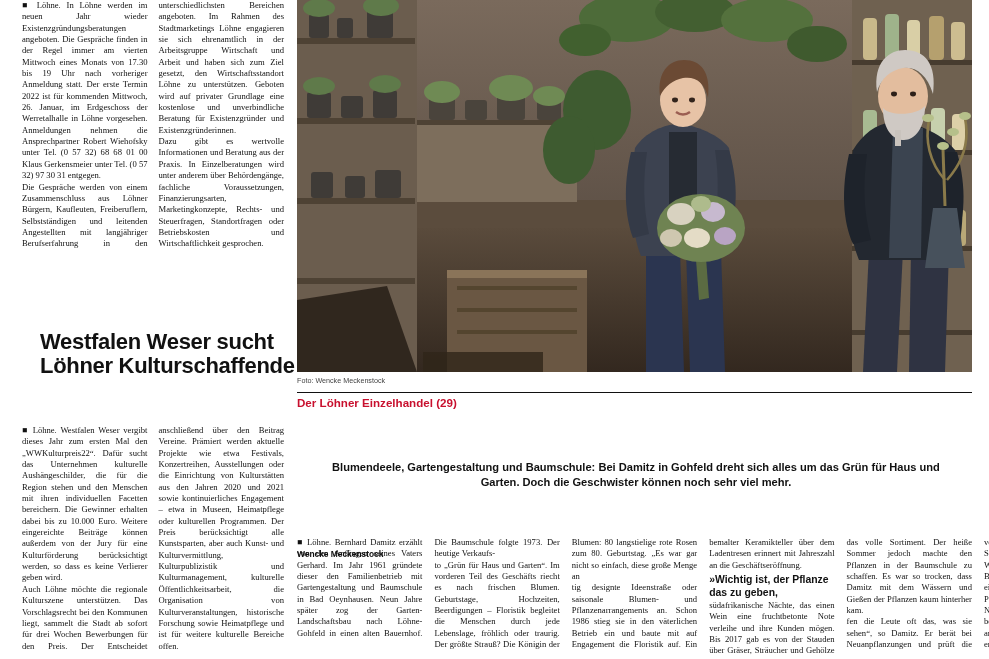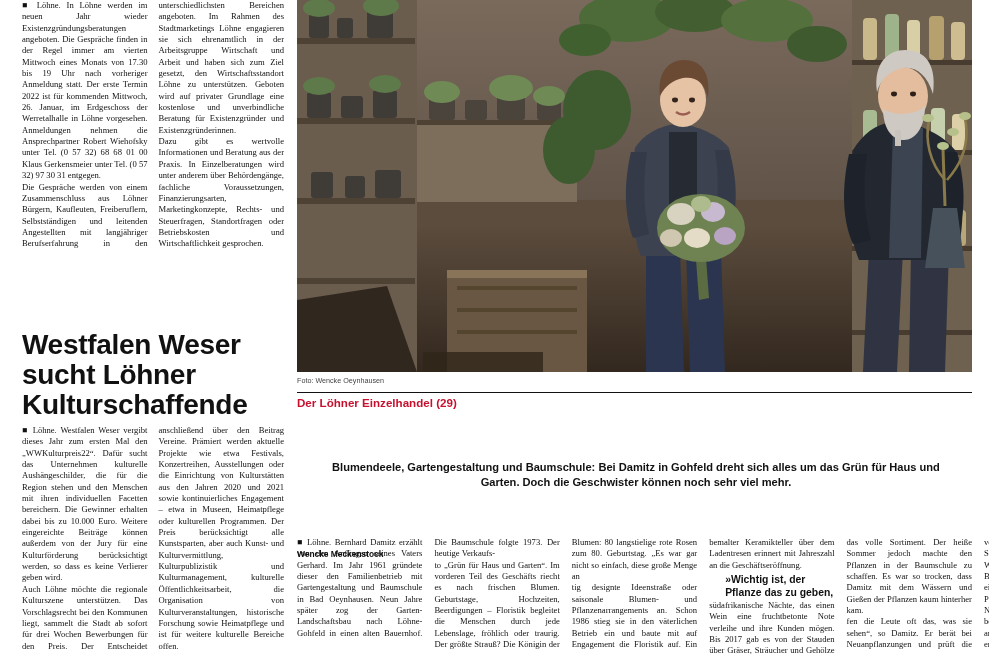"Westfalen Weser sucht Löhner" .wf-head { font-size: 28px -> 22px; left: 22px -> 40px }
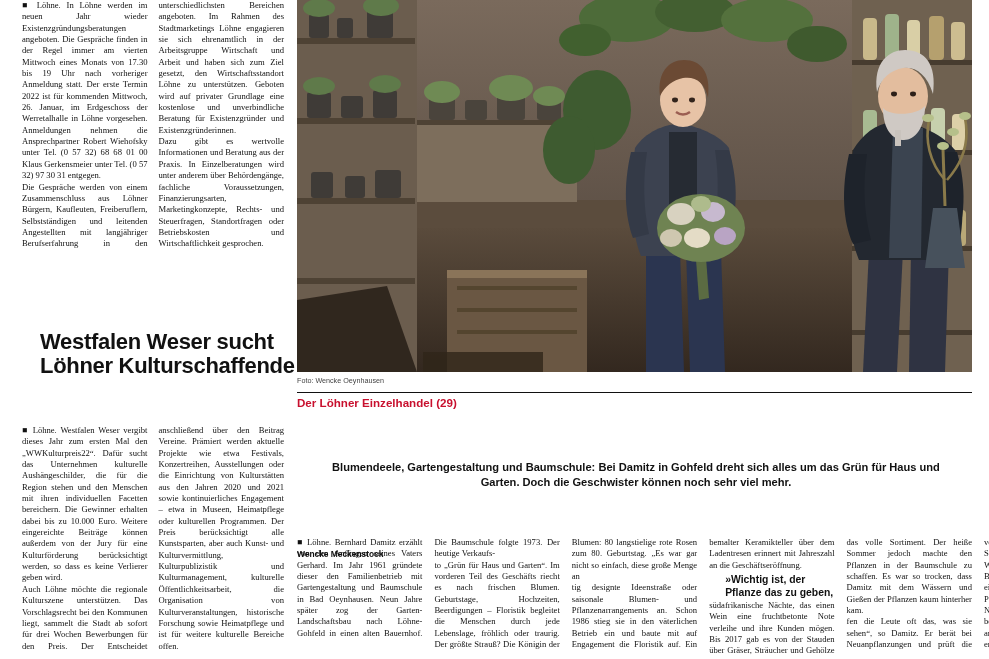"Foto: Wencke Oeynhausen" span.credit { text: Oeynhausen -> Meckenstock }
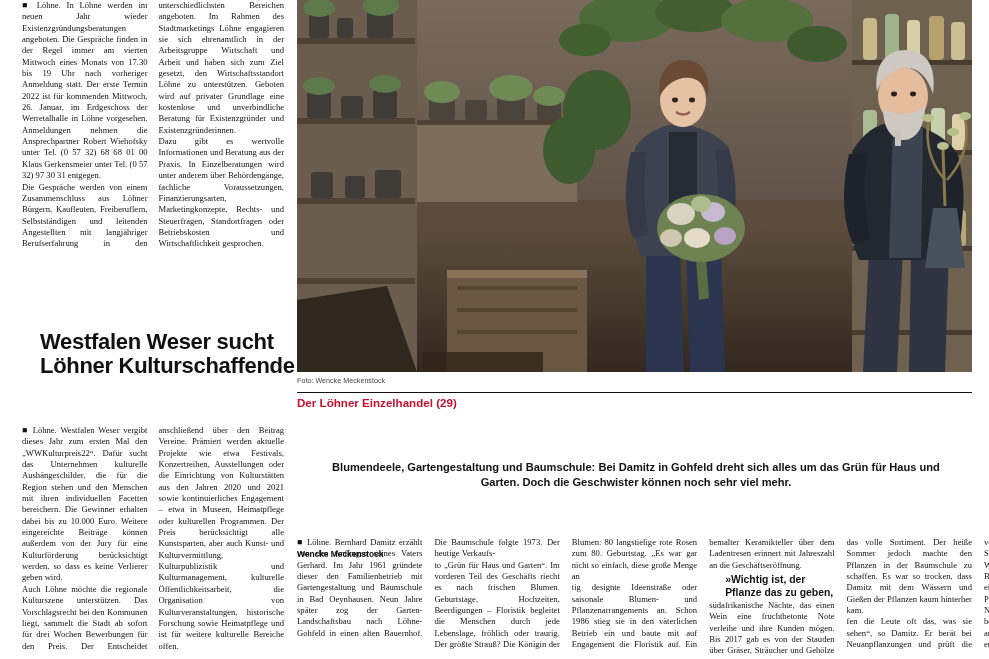"»Wichtig ist, der Pflanze das" .quotecol { margin-left: 16px -> none }
